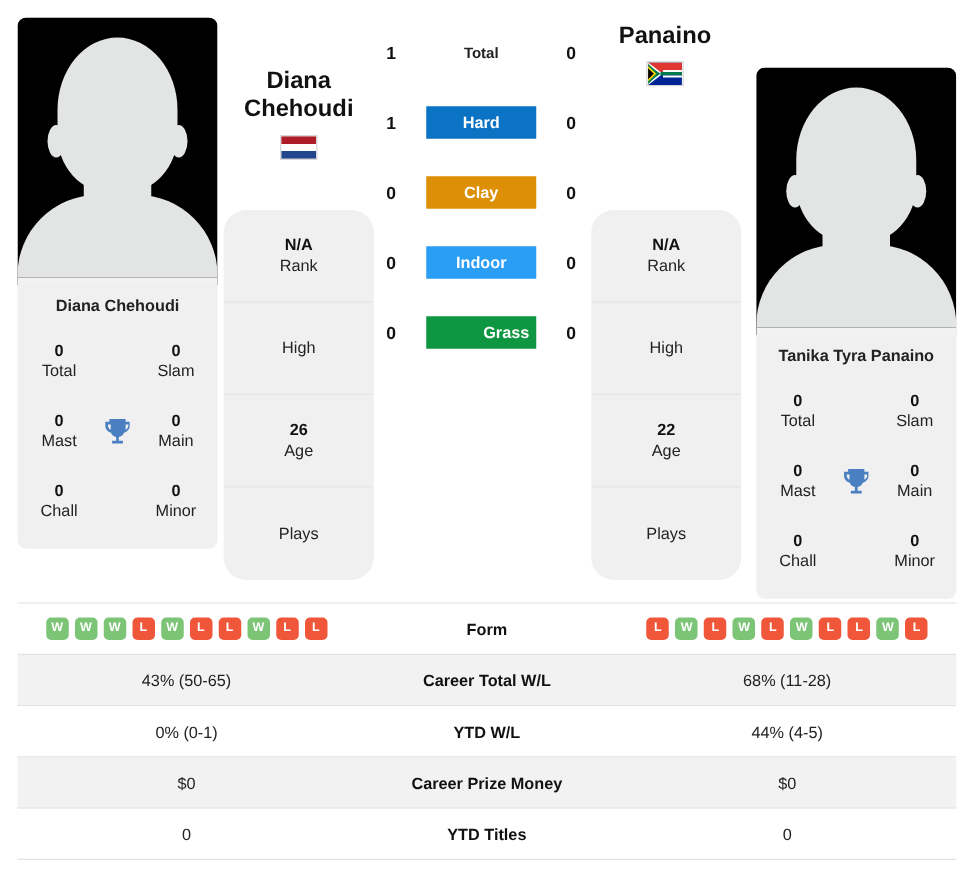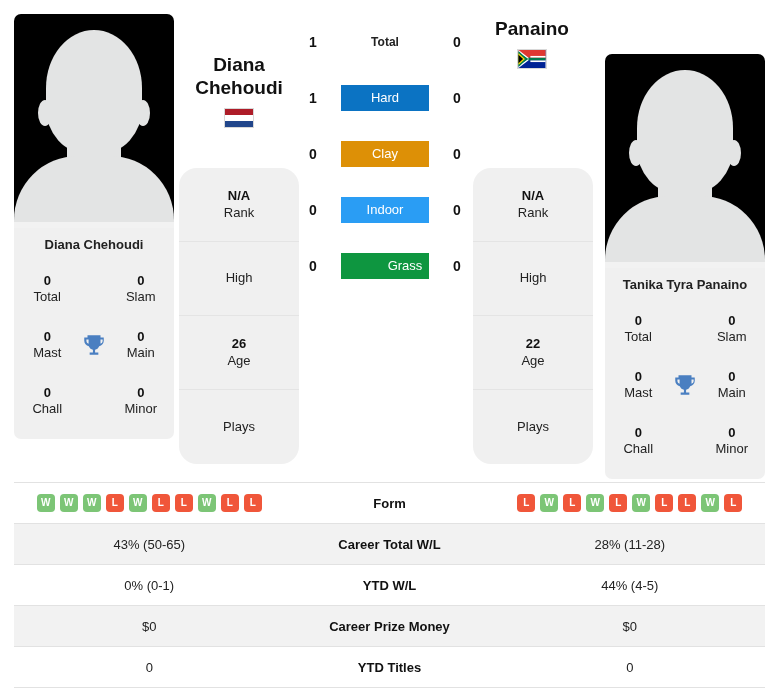"Hard" .badge { font-weight: normal -> bold }
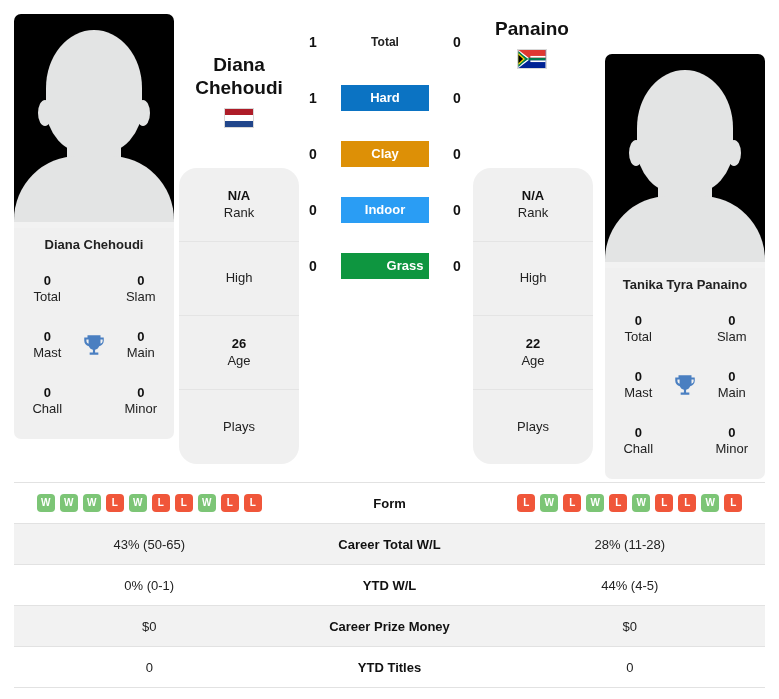"28% (11-28)" div.st-right { text: 28% -> 68% }
